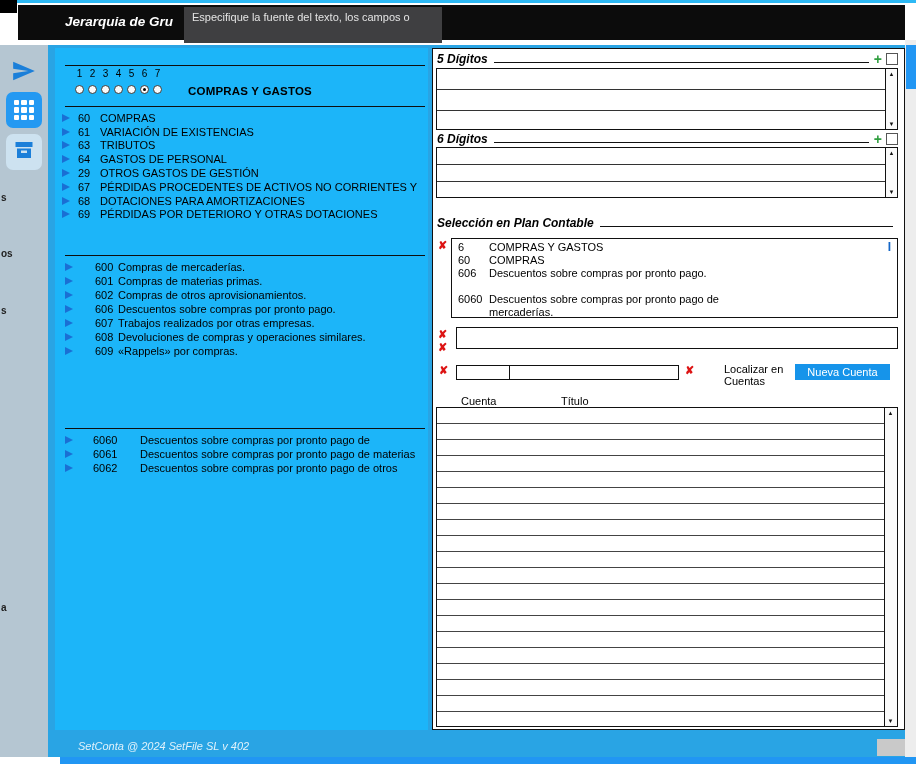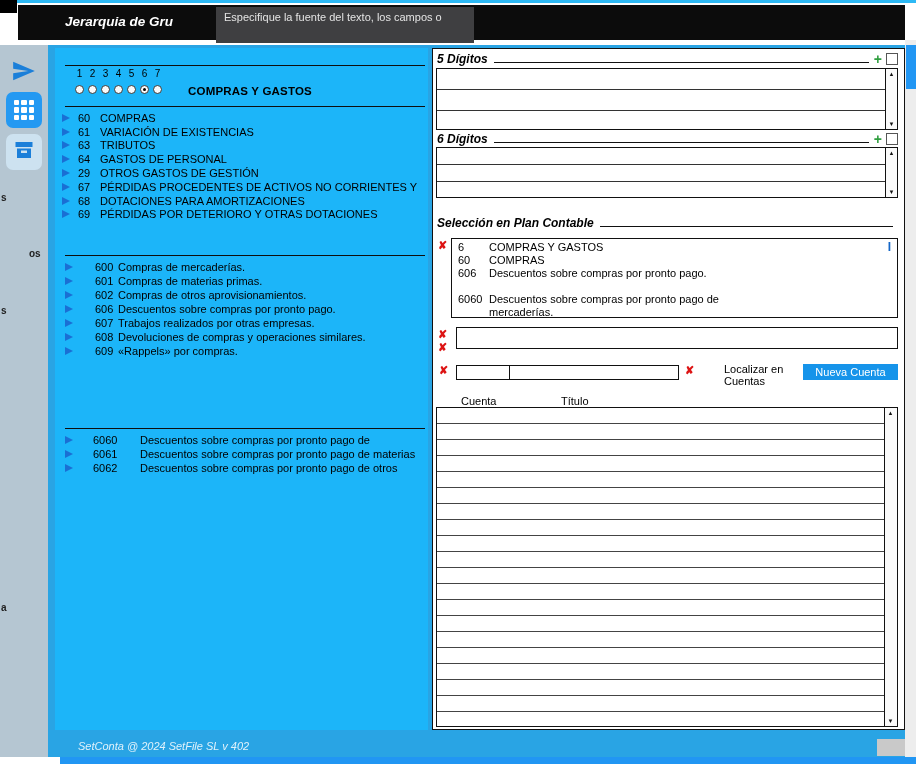"Especifique la fuente del texto," .tooltip { left: 216px -> 184px }
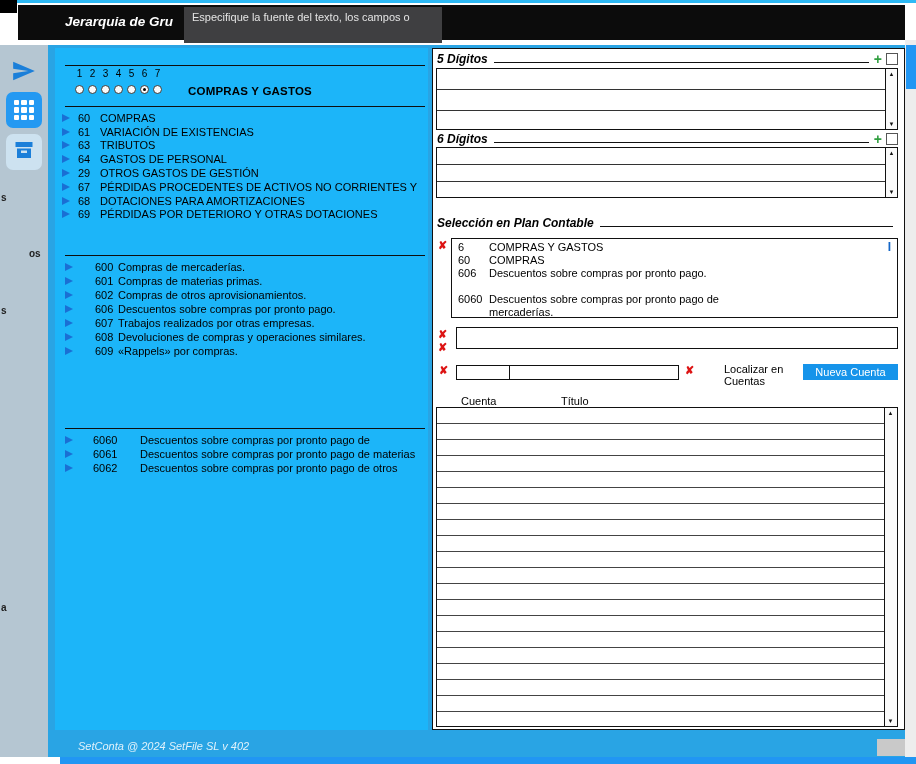"os" .clip1 { padding-left: 28px -> none }
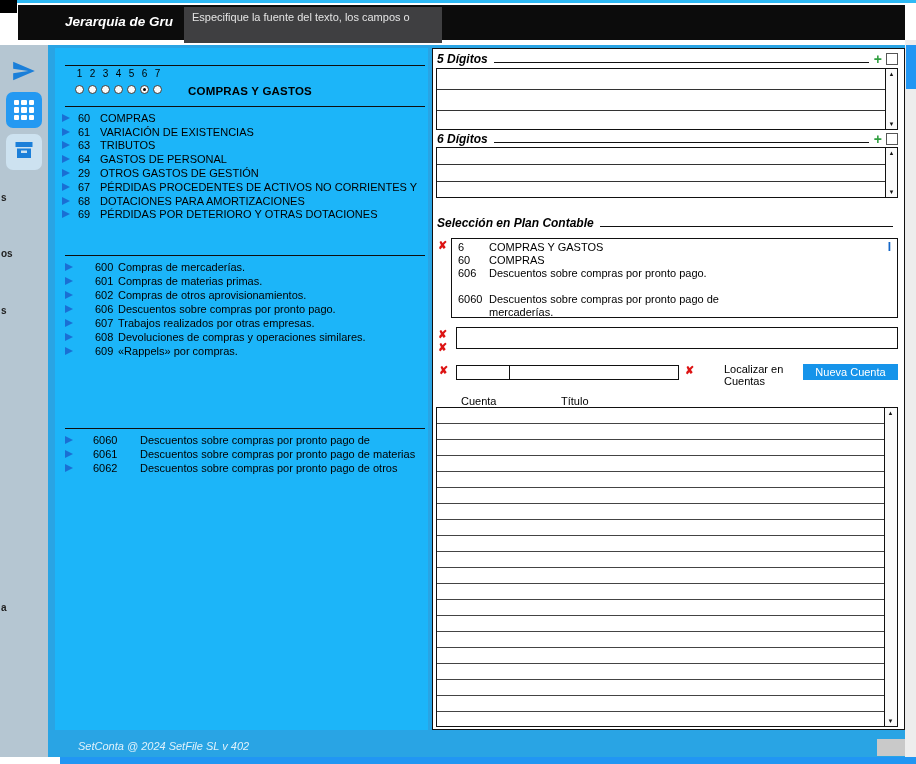"Nueva Cuenta" .btn-nueva { left: 370px -> 362px }
